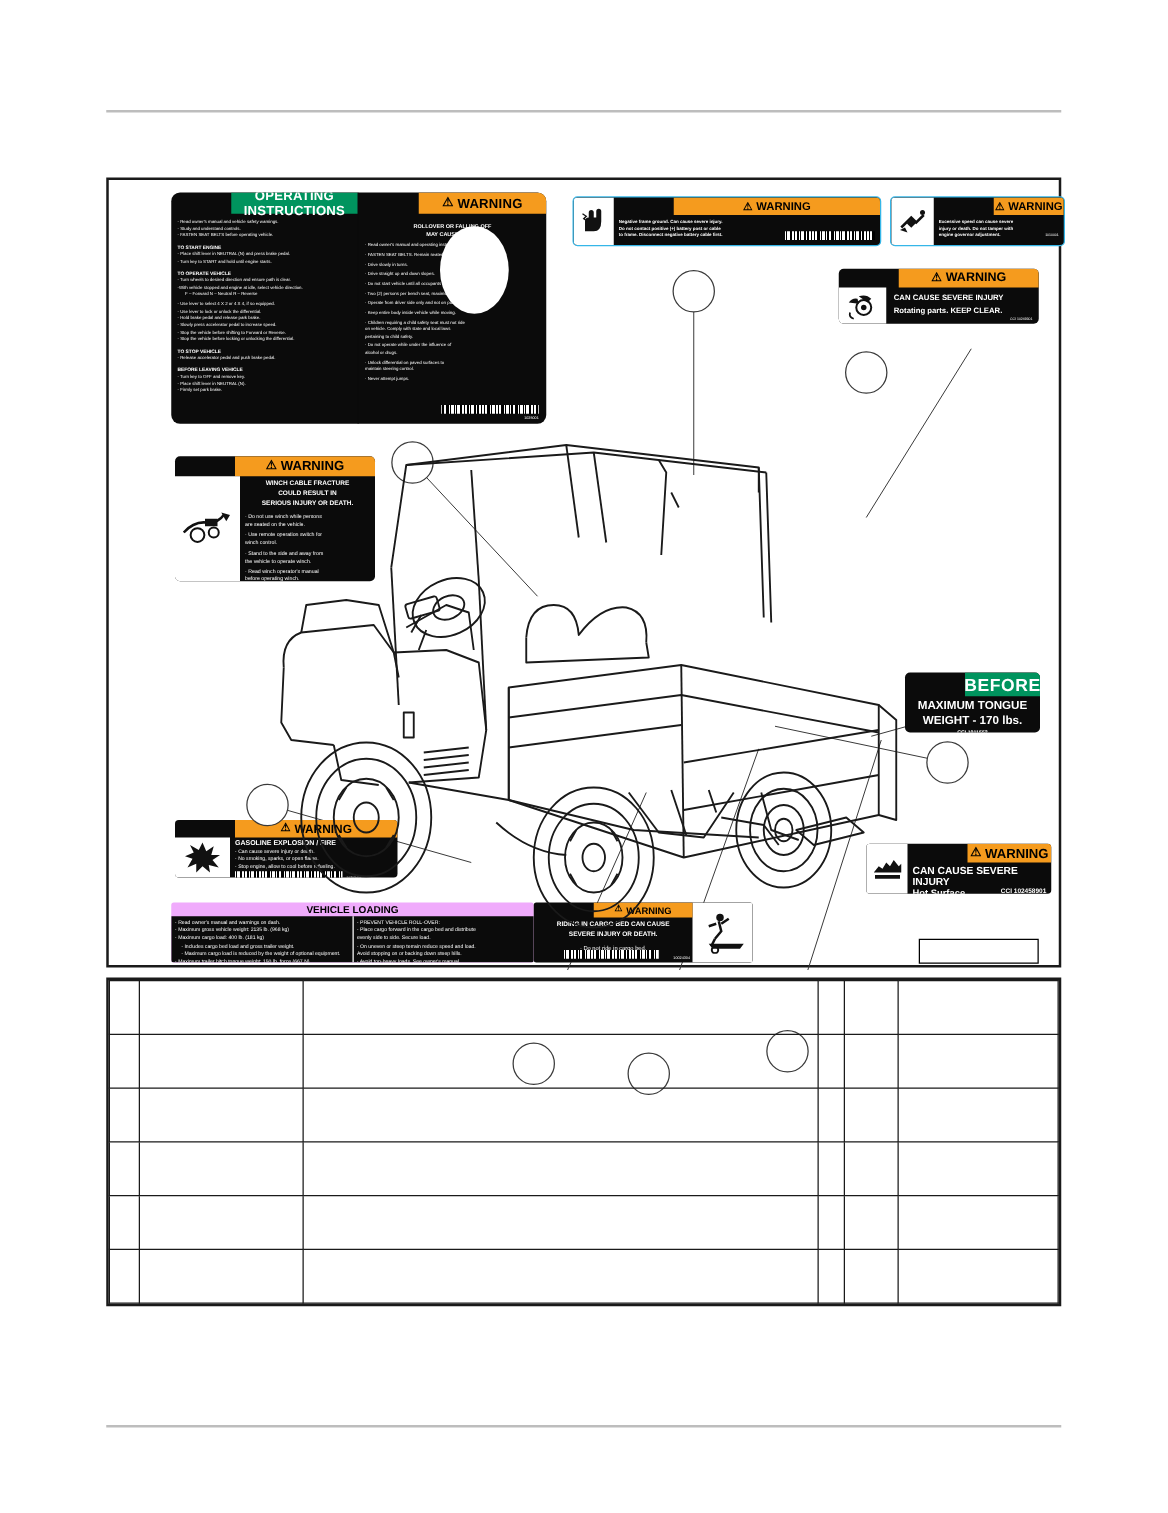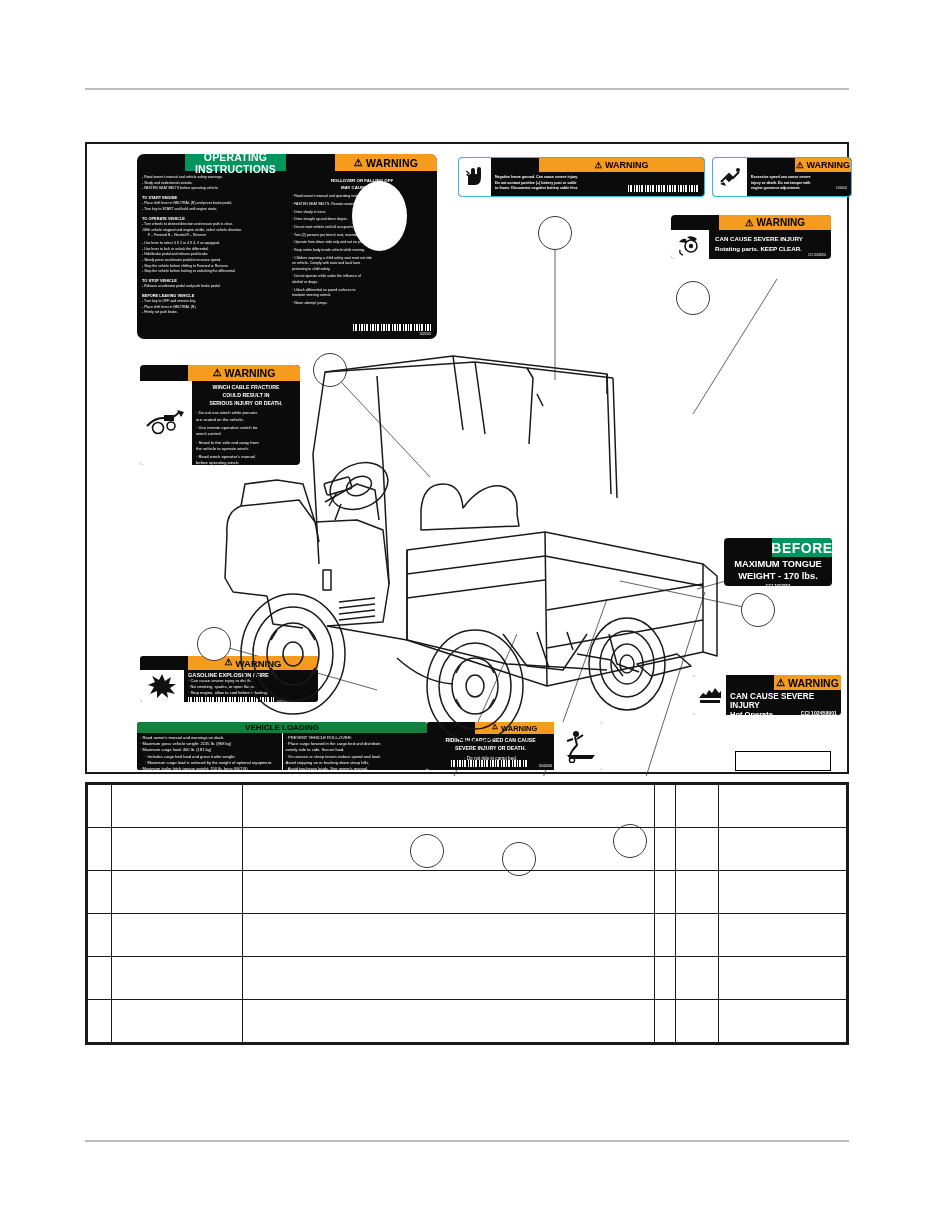"Hot Operate" span { text: Operate -> Surface }
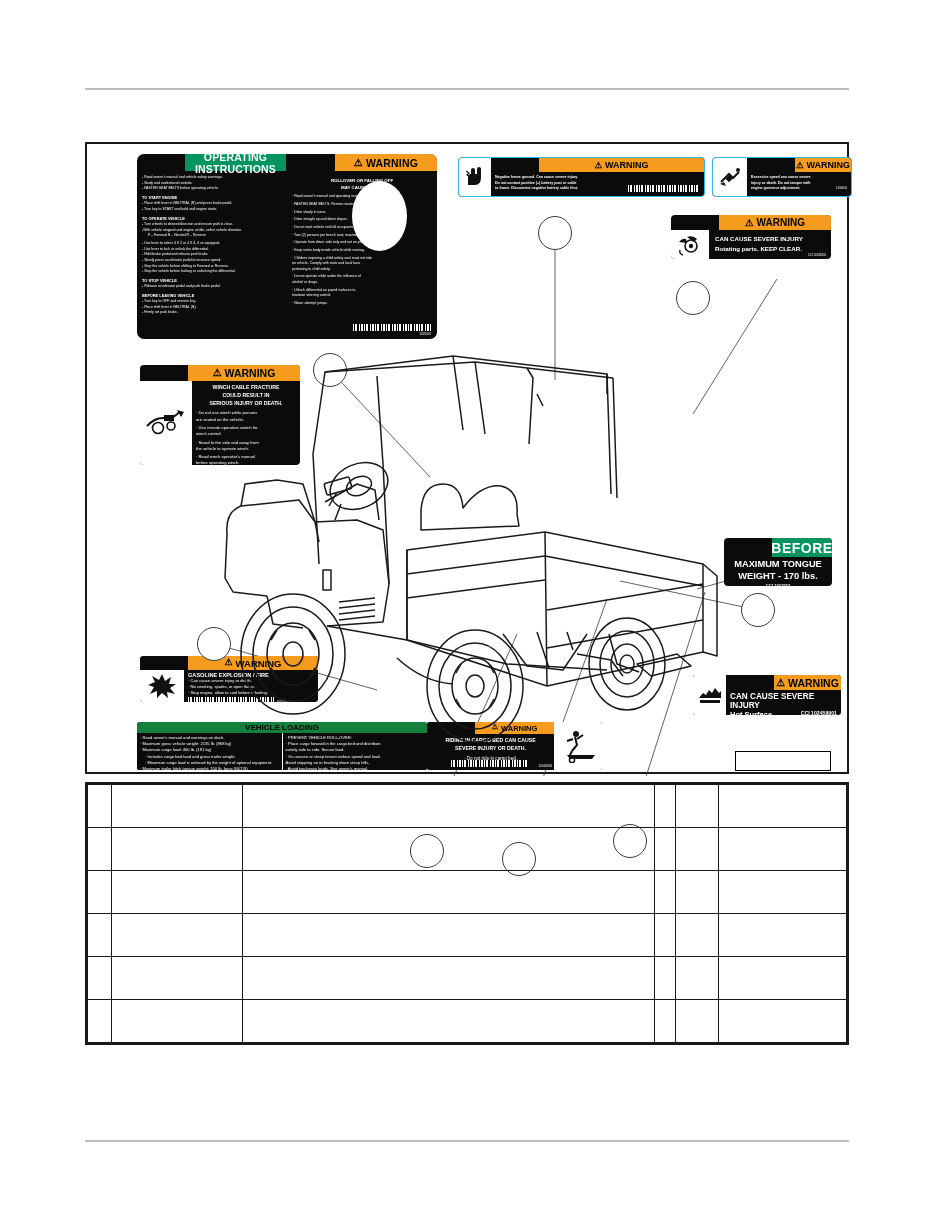"VEHICLE LOADING" .decal-load { background: #15803d -> #f0abfc }
